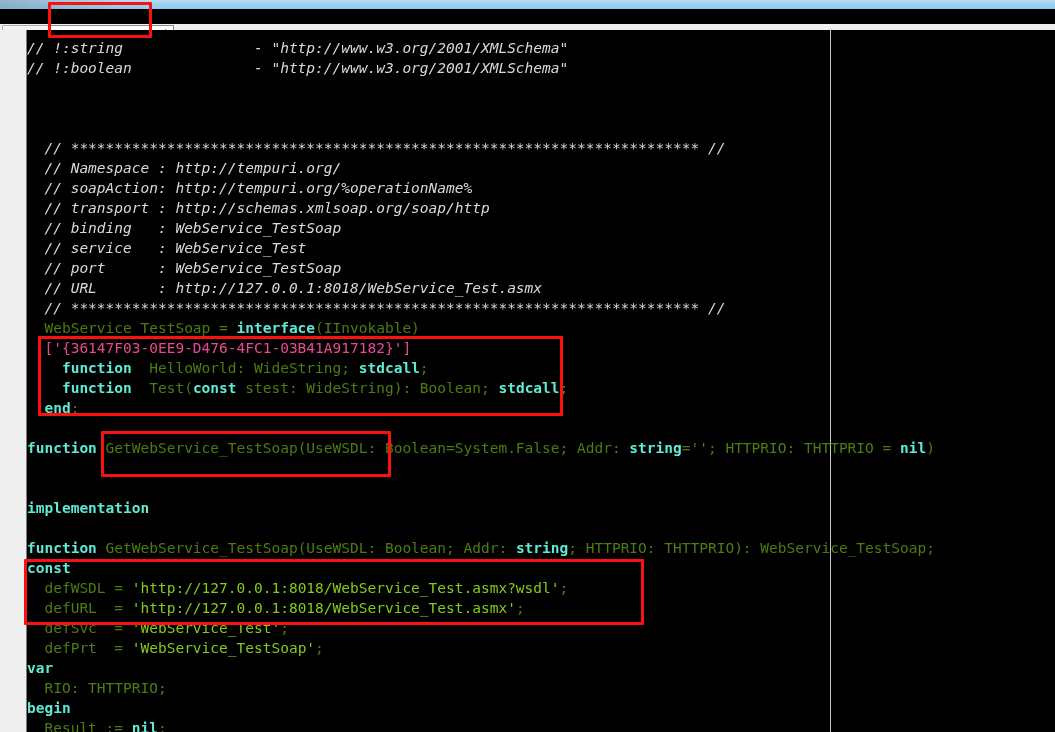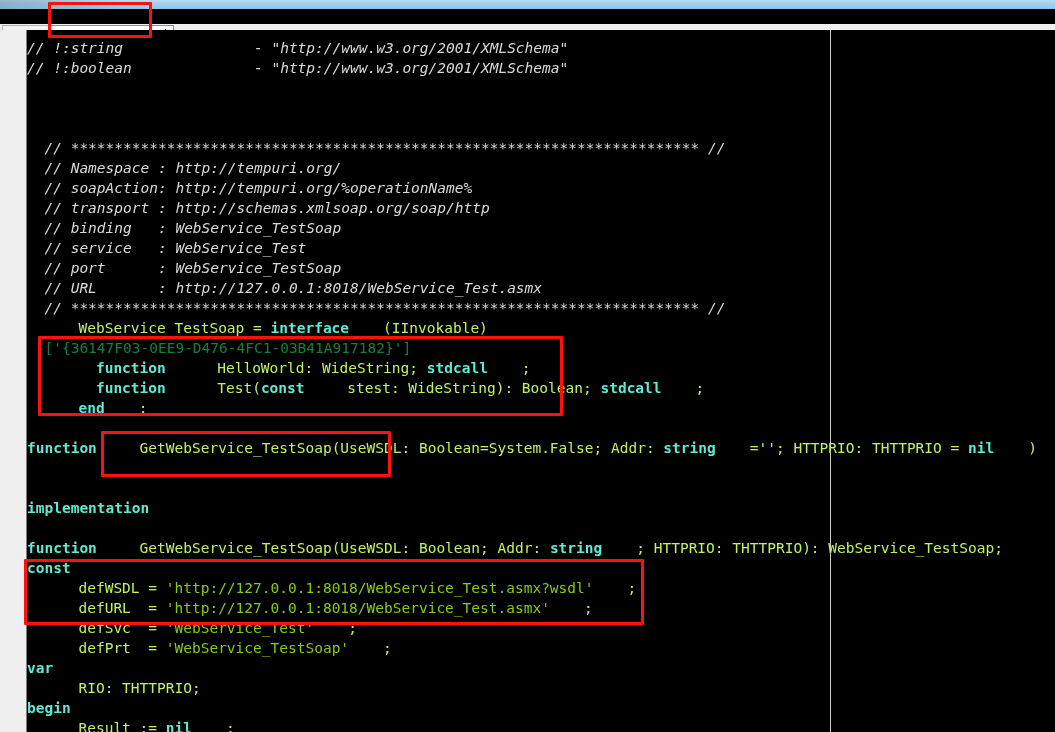"WebService_TestSoap =" .plain { color: #bef264 -> #4d7c0f; padding-left: 34px -> none }
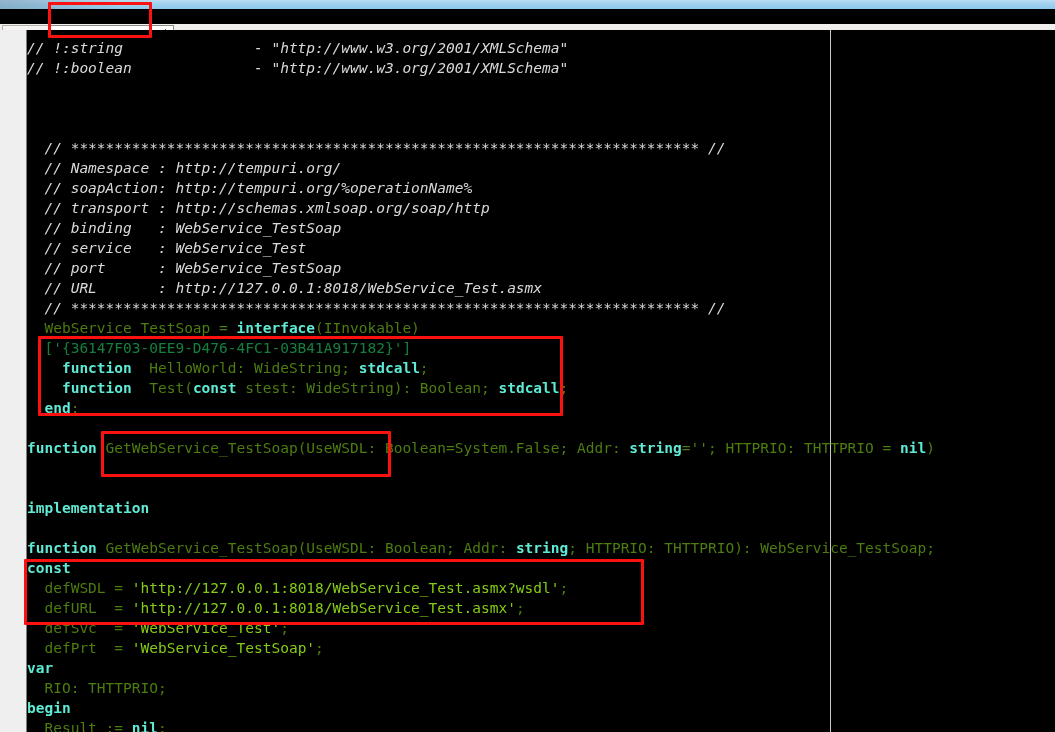"['{36147F03-0EE9-D476-4FC1-03B41A917182}" .guid { color: #15803d -> #ec4899 }
